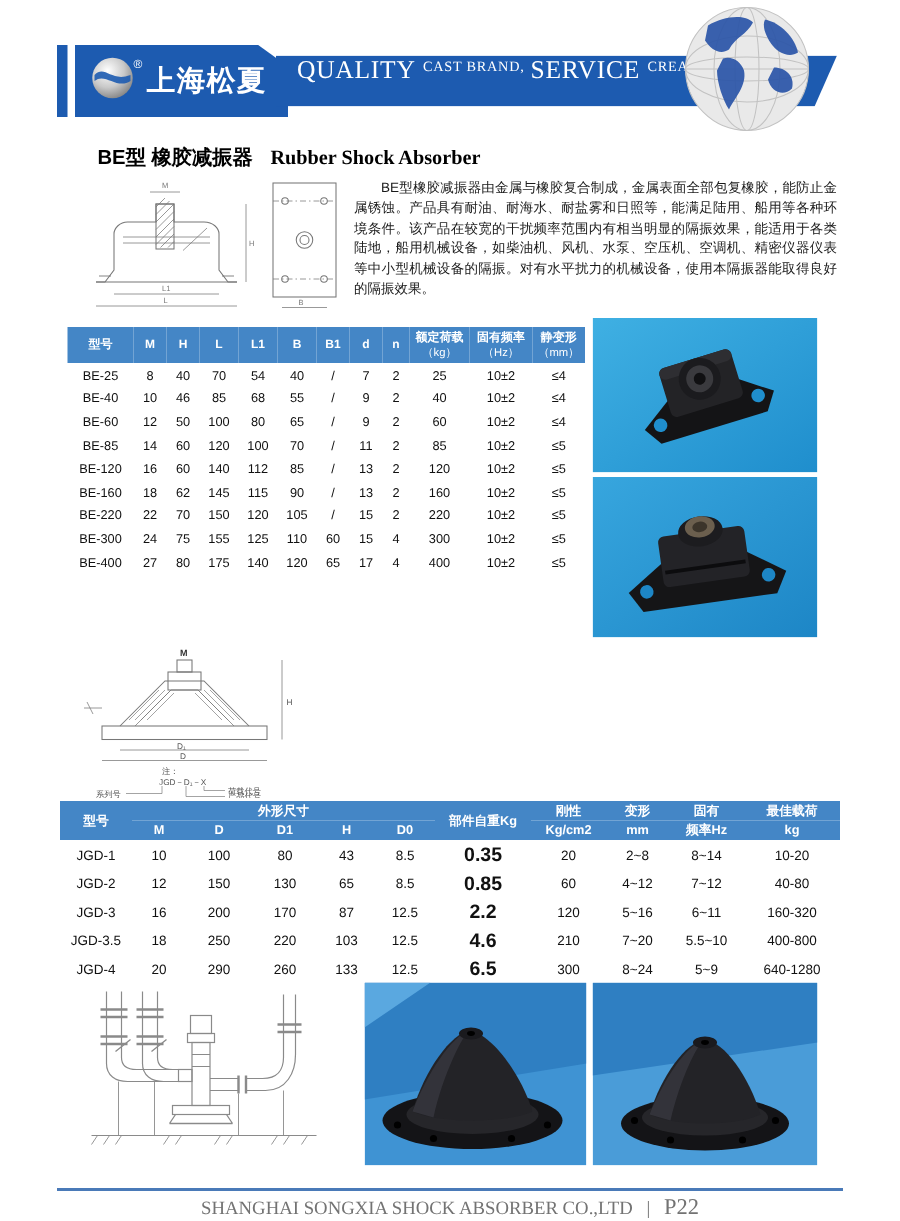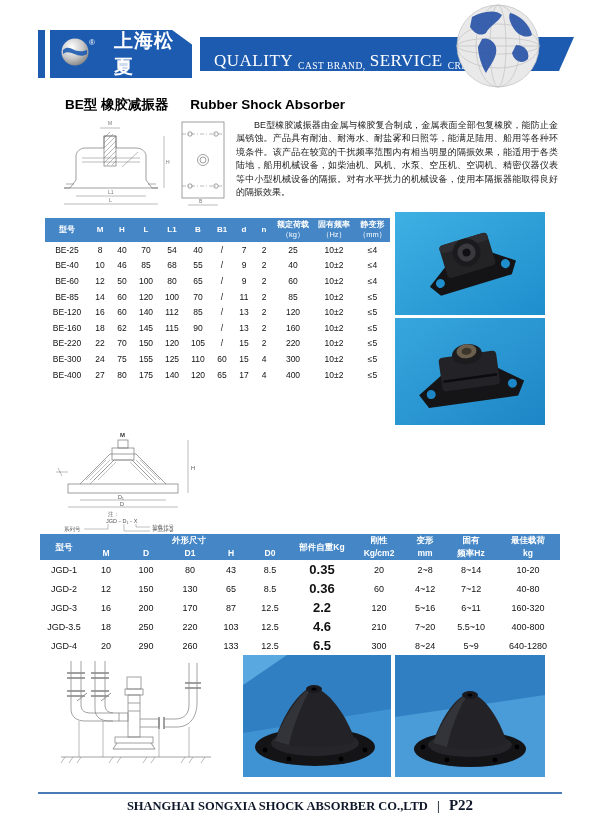"上海松夏" .logo-cn { margin-left: 18px -> 2px }
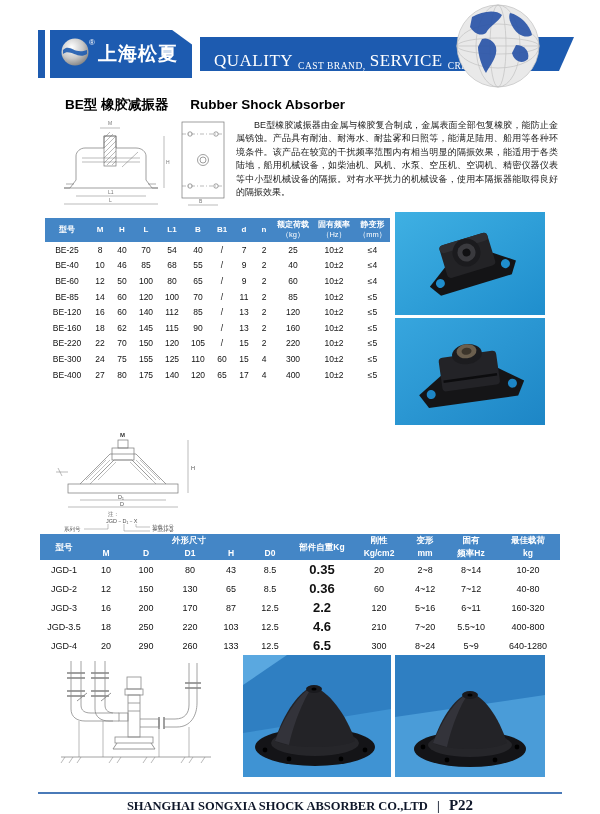"QUALITY" .banner { align-items: flex-end -> flex-start; left: 200px -> 184px }
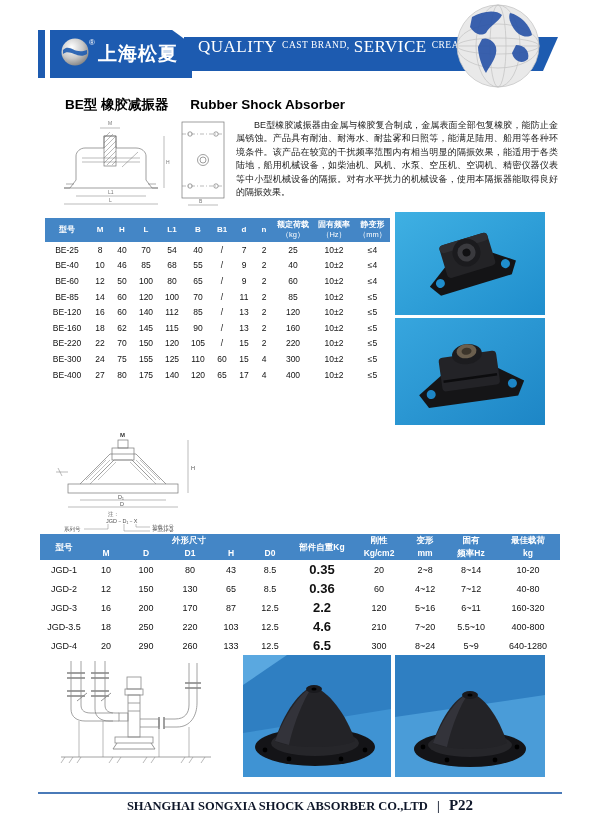"Rubber Shock Absorber" .be-title .en { font-family: Liberation Sans, sans-serif -> Liberation Serif, serif; margin-left: 18px -> 8px }
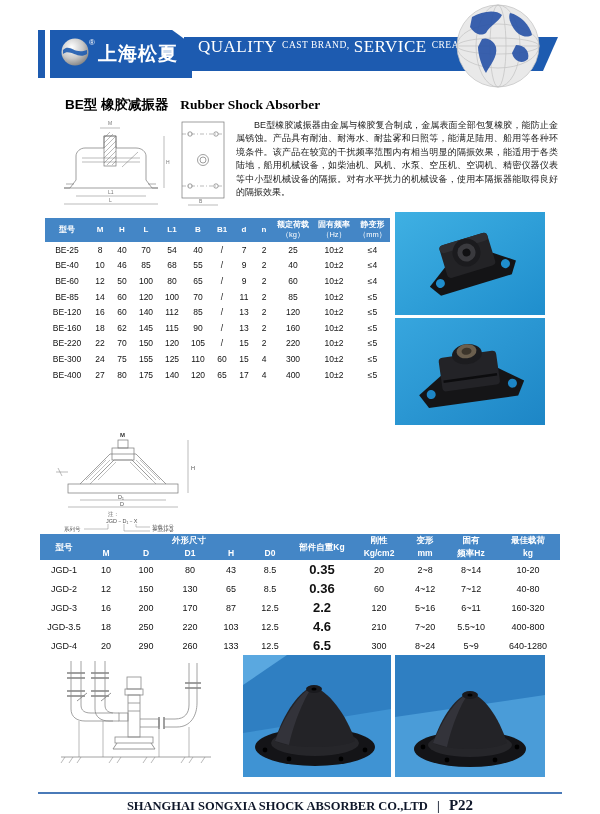"0.36" td { text: 0.36 -> 0.85 }
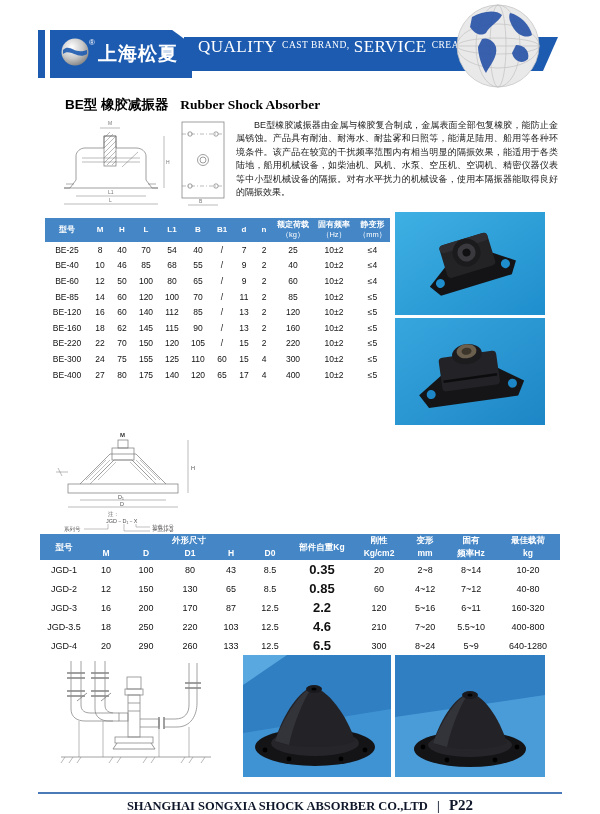"SHANGHAI SONGXIA SHOCK ABSORBER CO.,LTD" .footer { color: #0f172a -> #737373; font-weight: bold -> normal }
